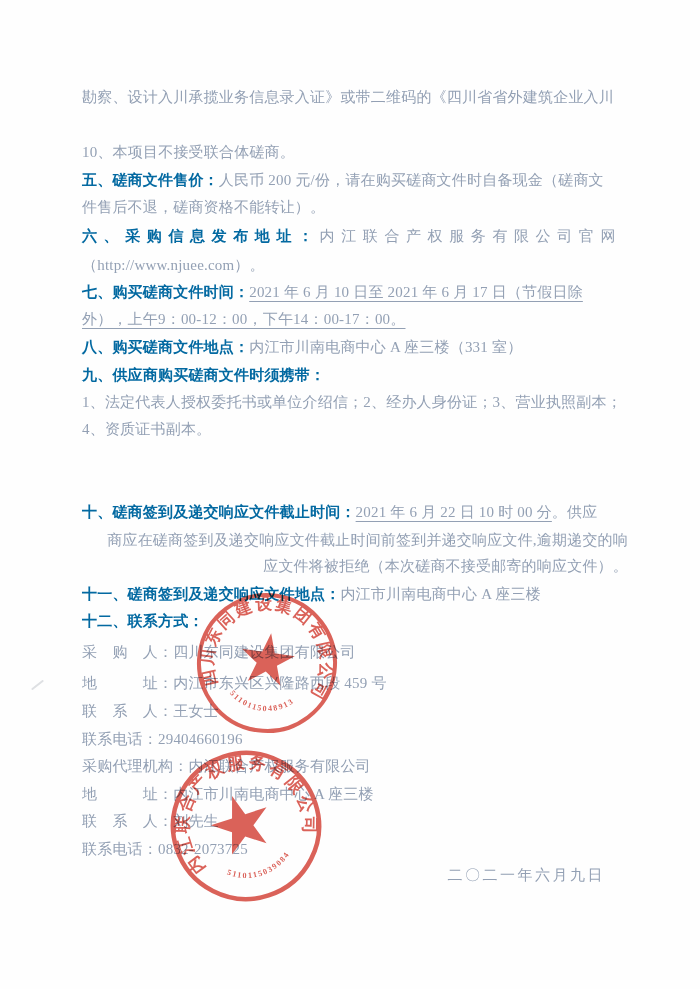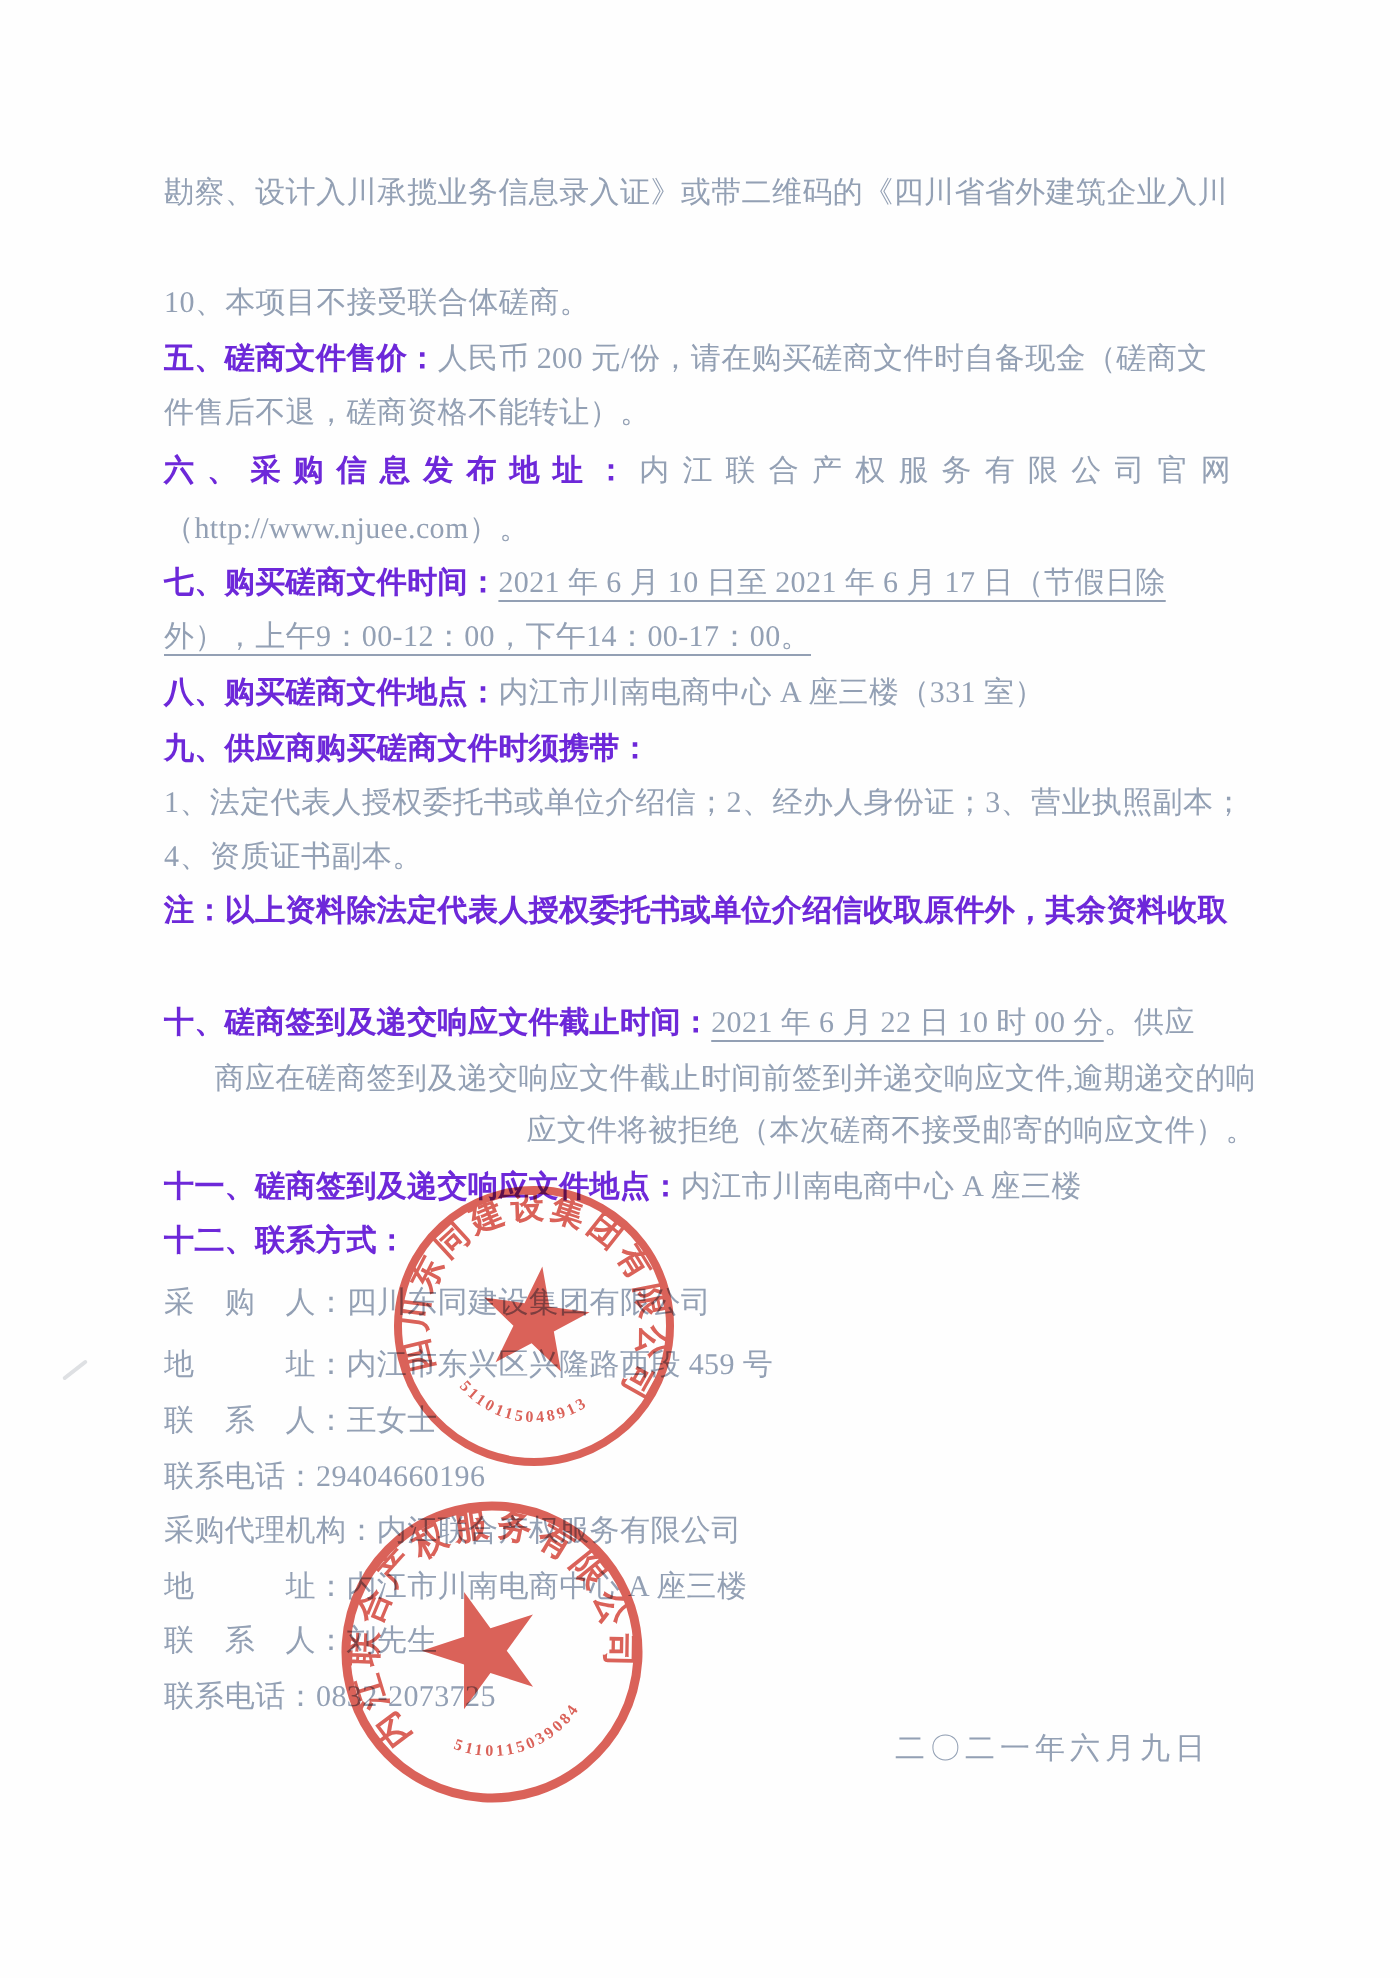"五、磋商文件售价：" .b { color: #6d28d9 -> #0369a1 }
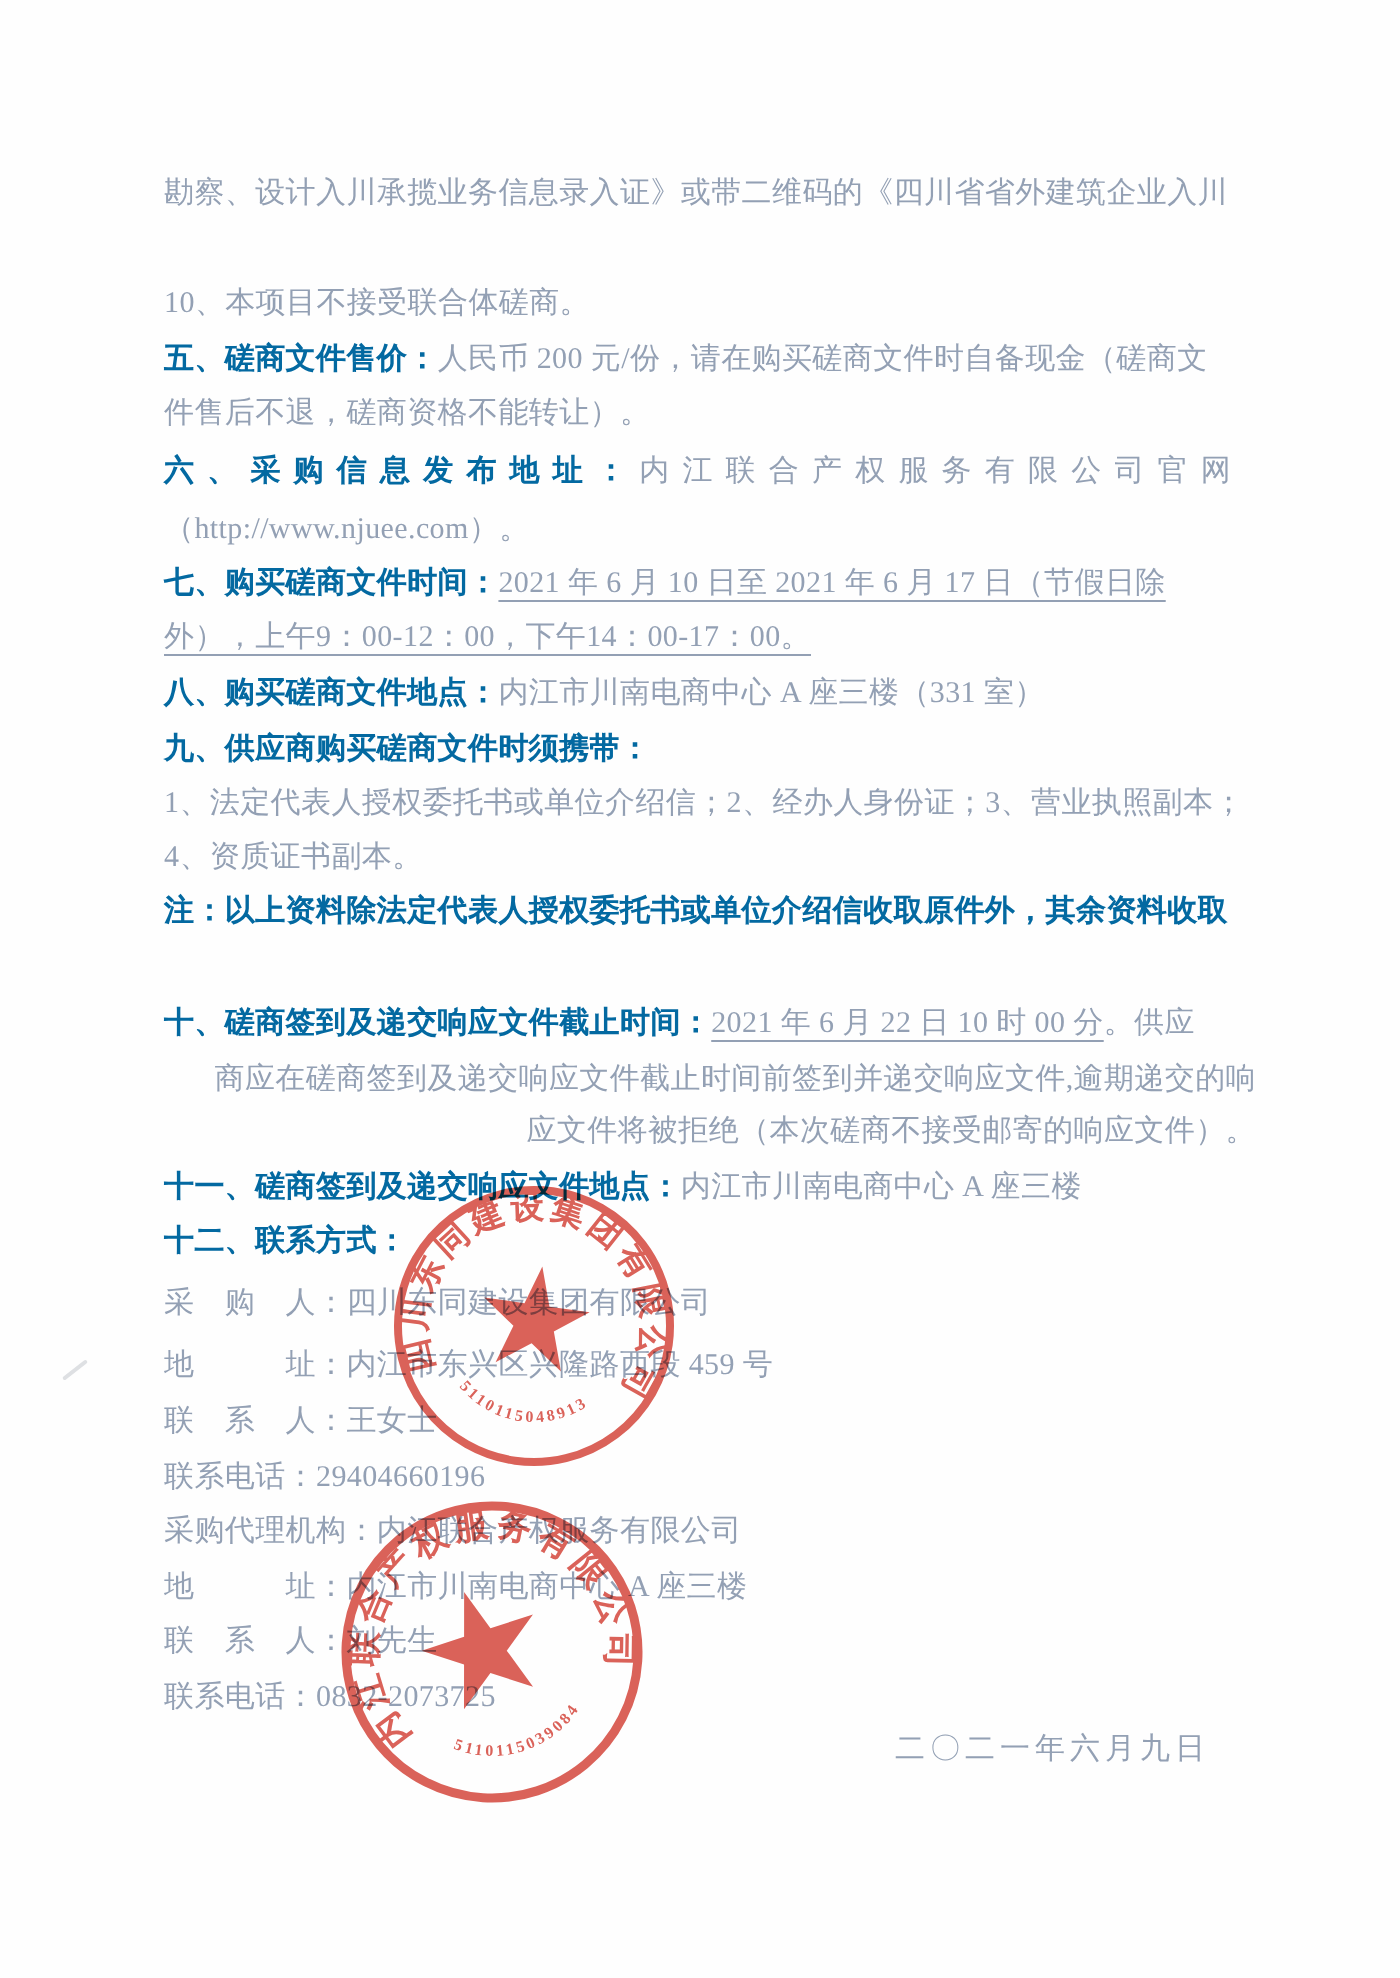"注：以上资料除法定代表人授权委托书或单位介绍信收取原件外，其余资料收取" div.ln { html: <div><span>注：以上资料除法定代表人授权委托书或单位介绍信收取原件外，其余资料收取</span></div> -> none }
